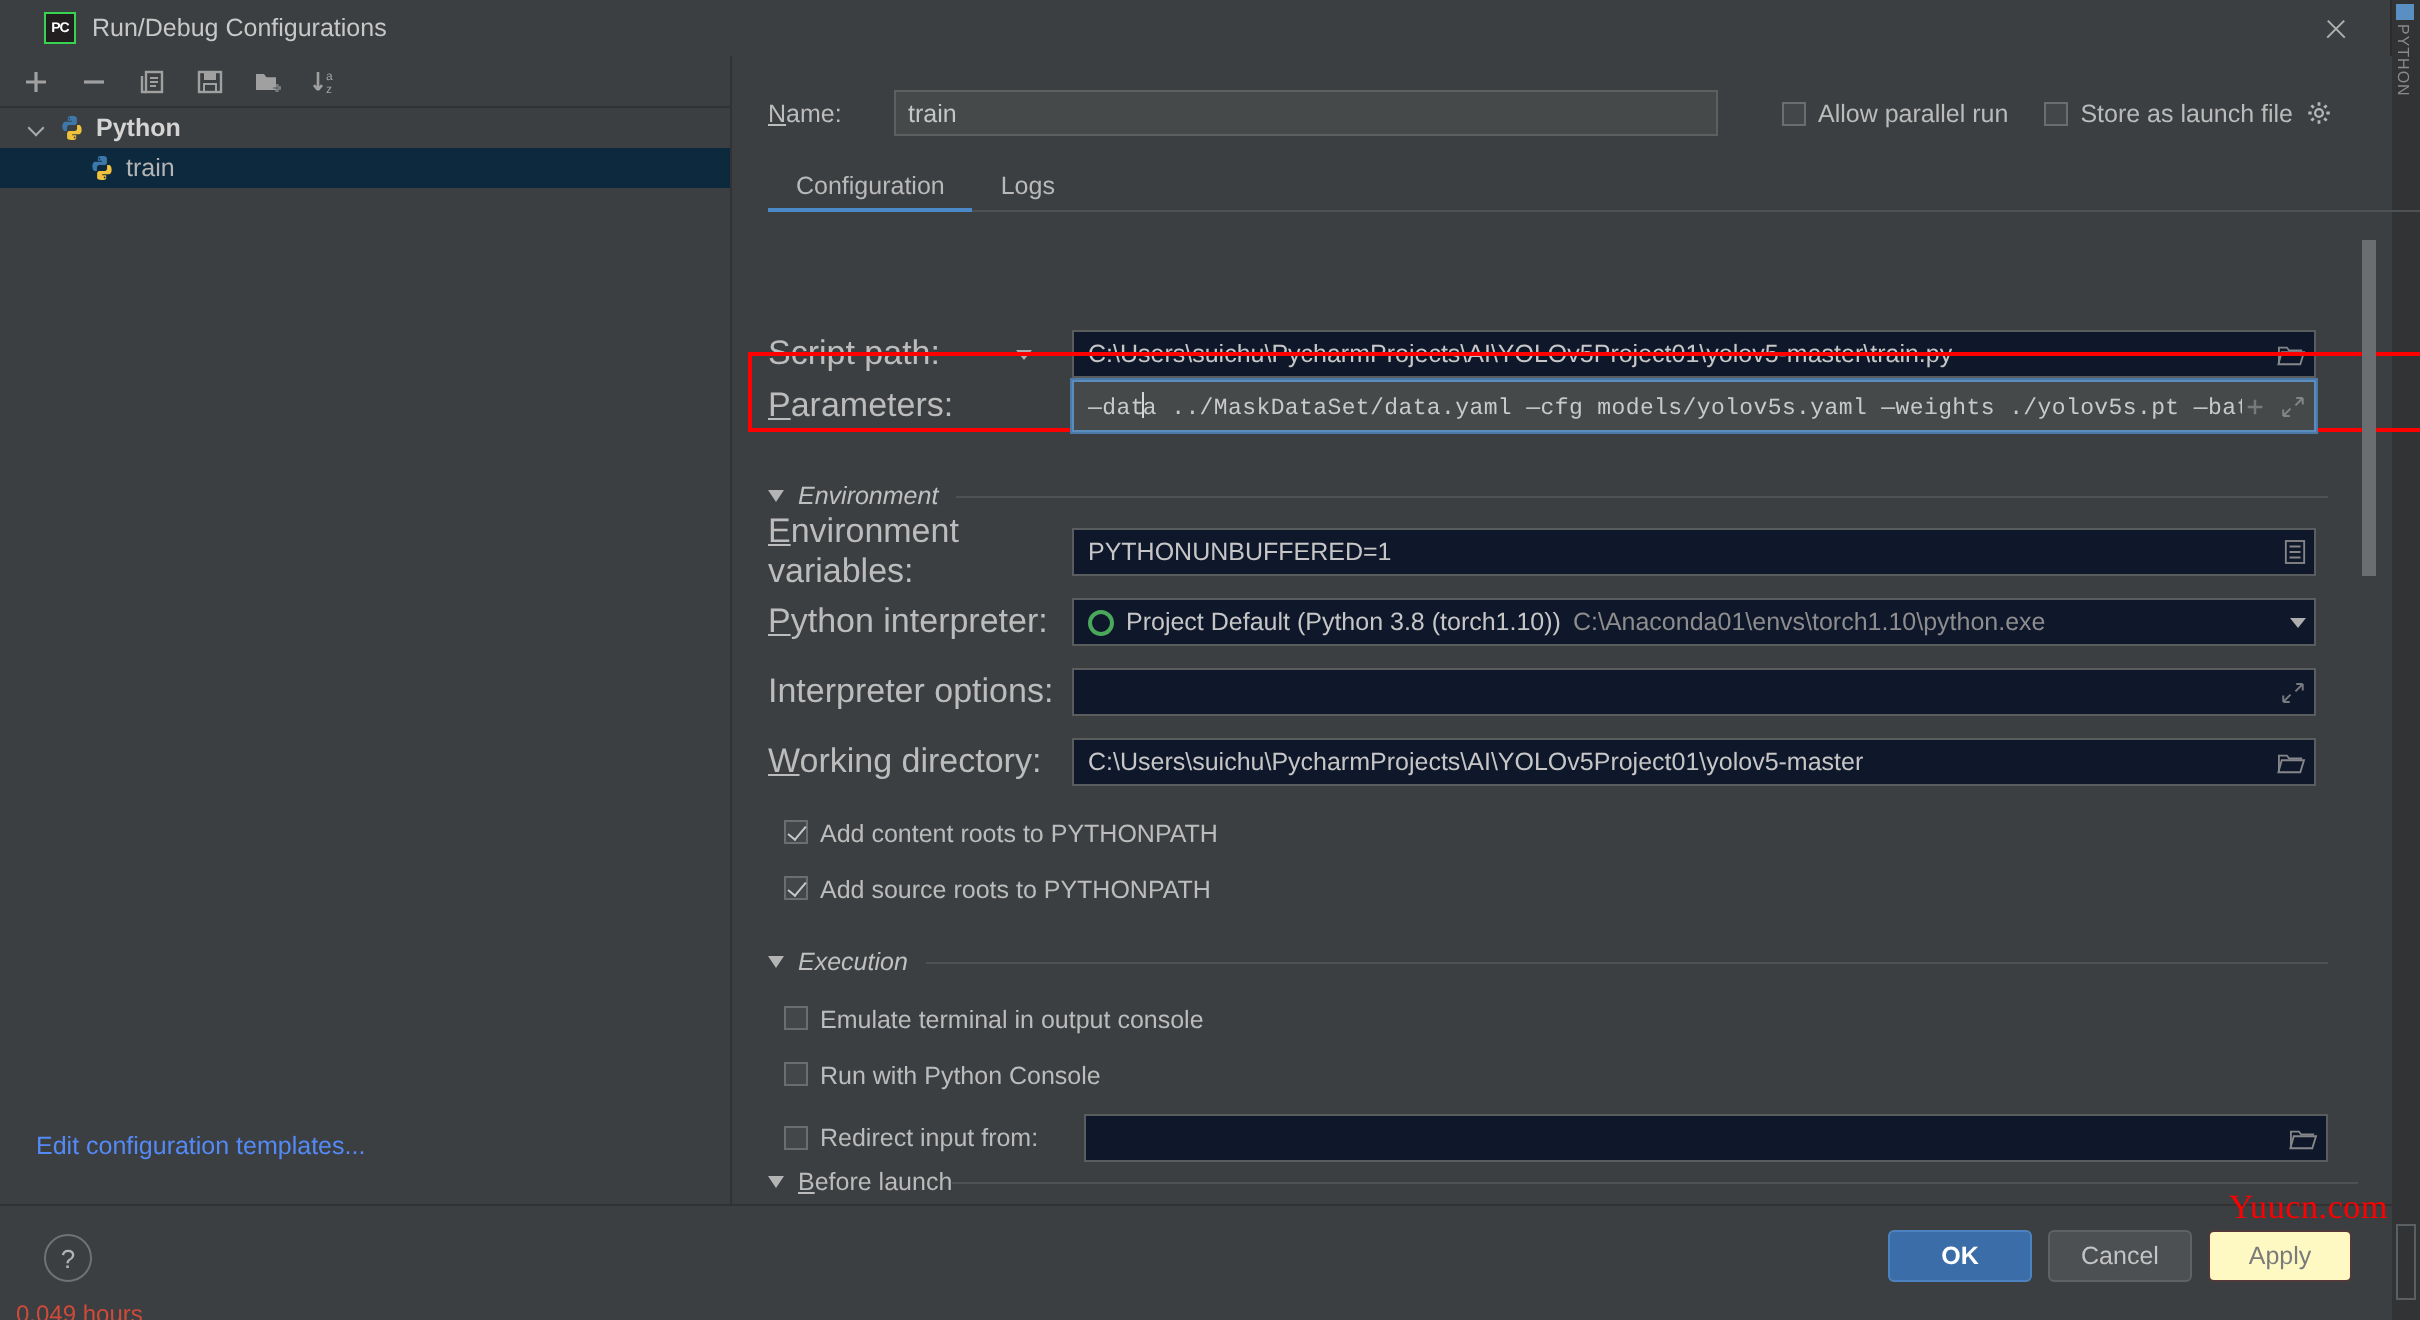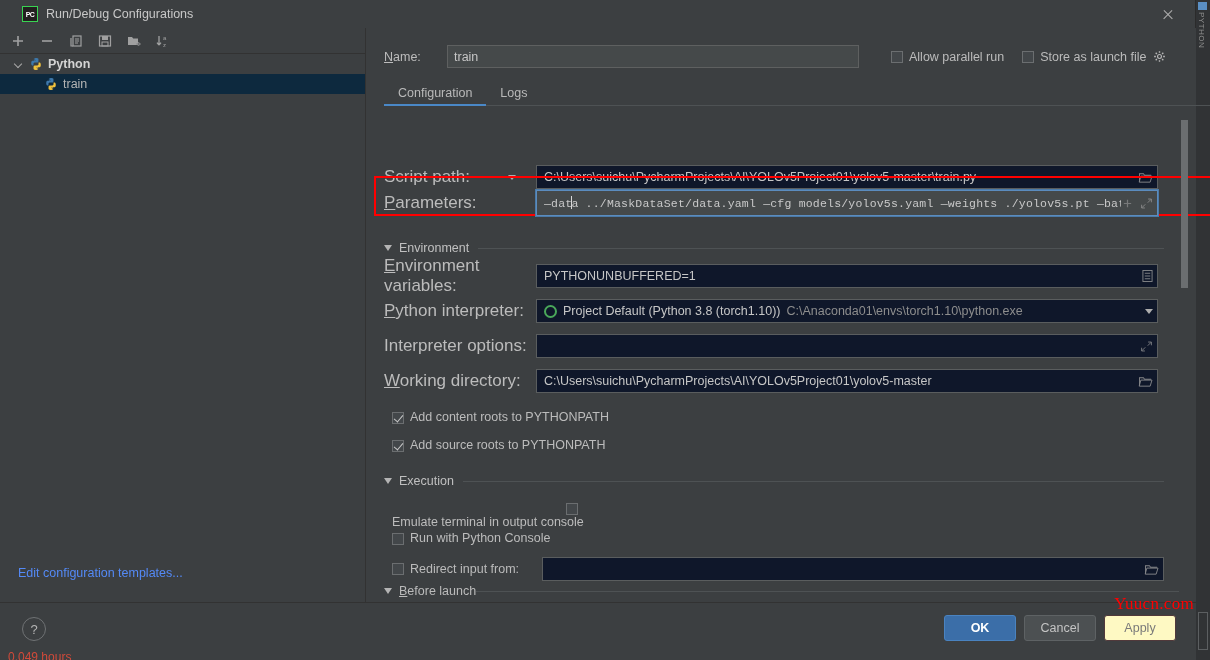"Environment" .section { font-style: none -> italic }
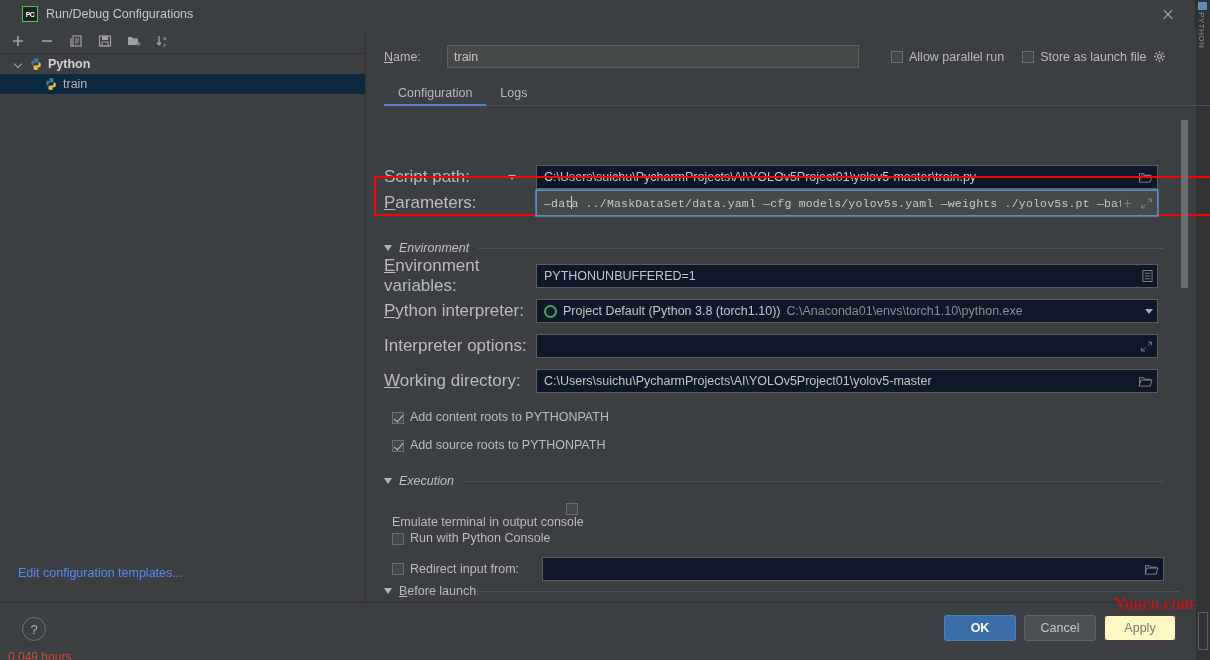"Add content roots to PYTHONPATH" .chk-row { align-items: flex-end -> flex-start }
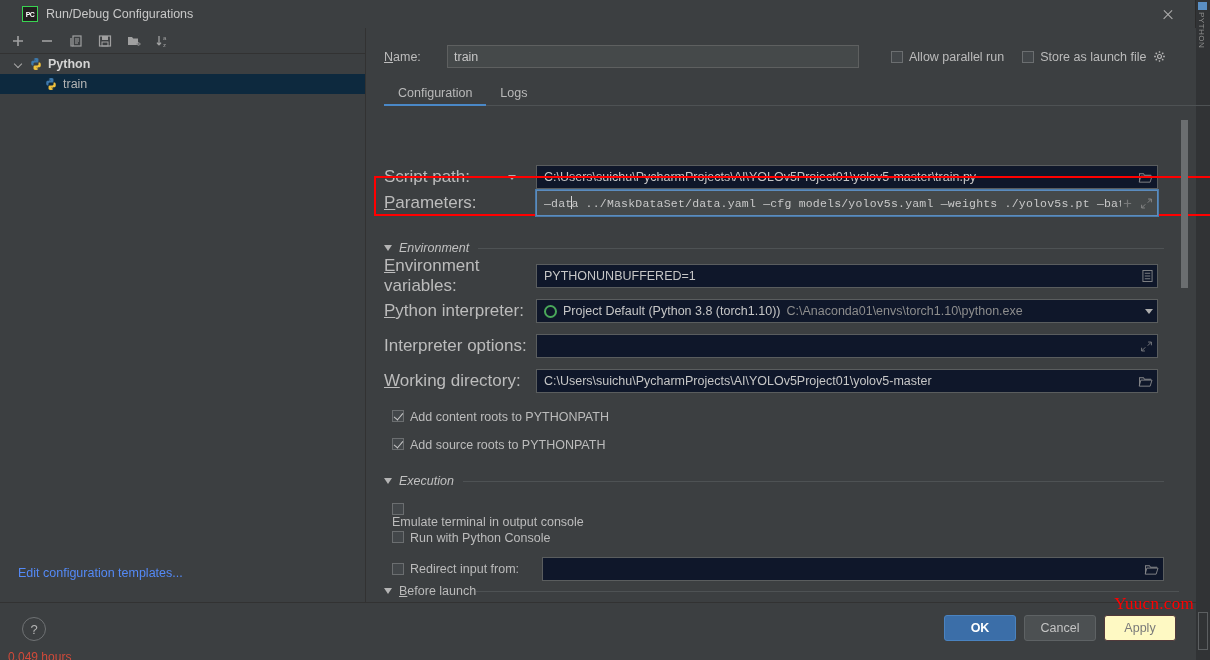"Emulate terminal in output console" div.chk-row { flex-direction: column -> none }
